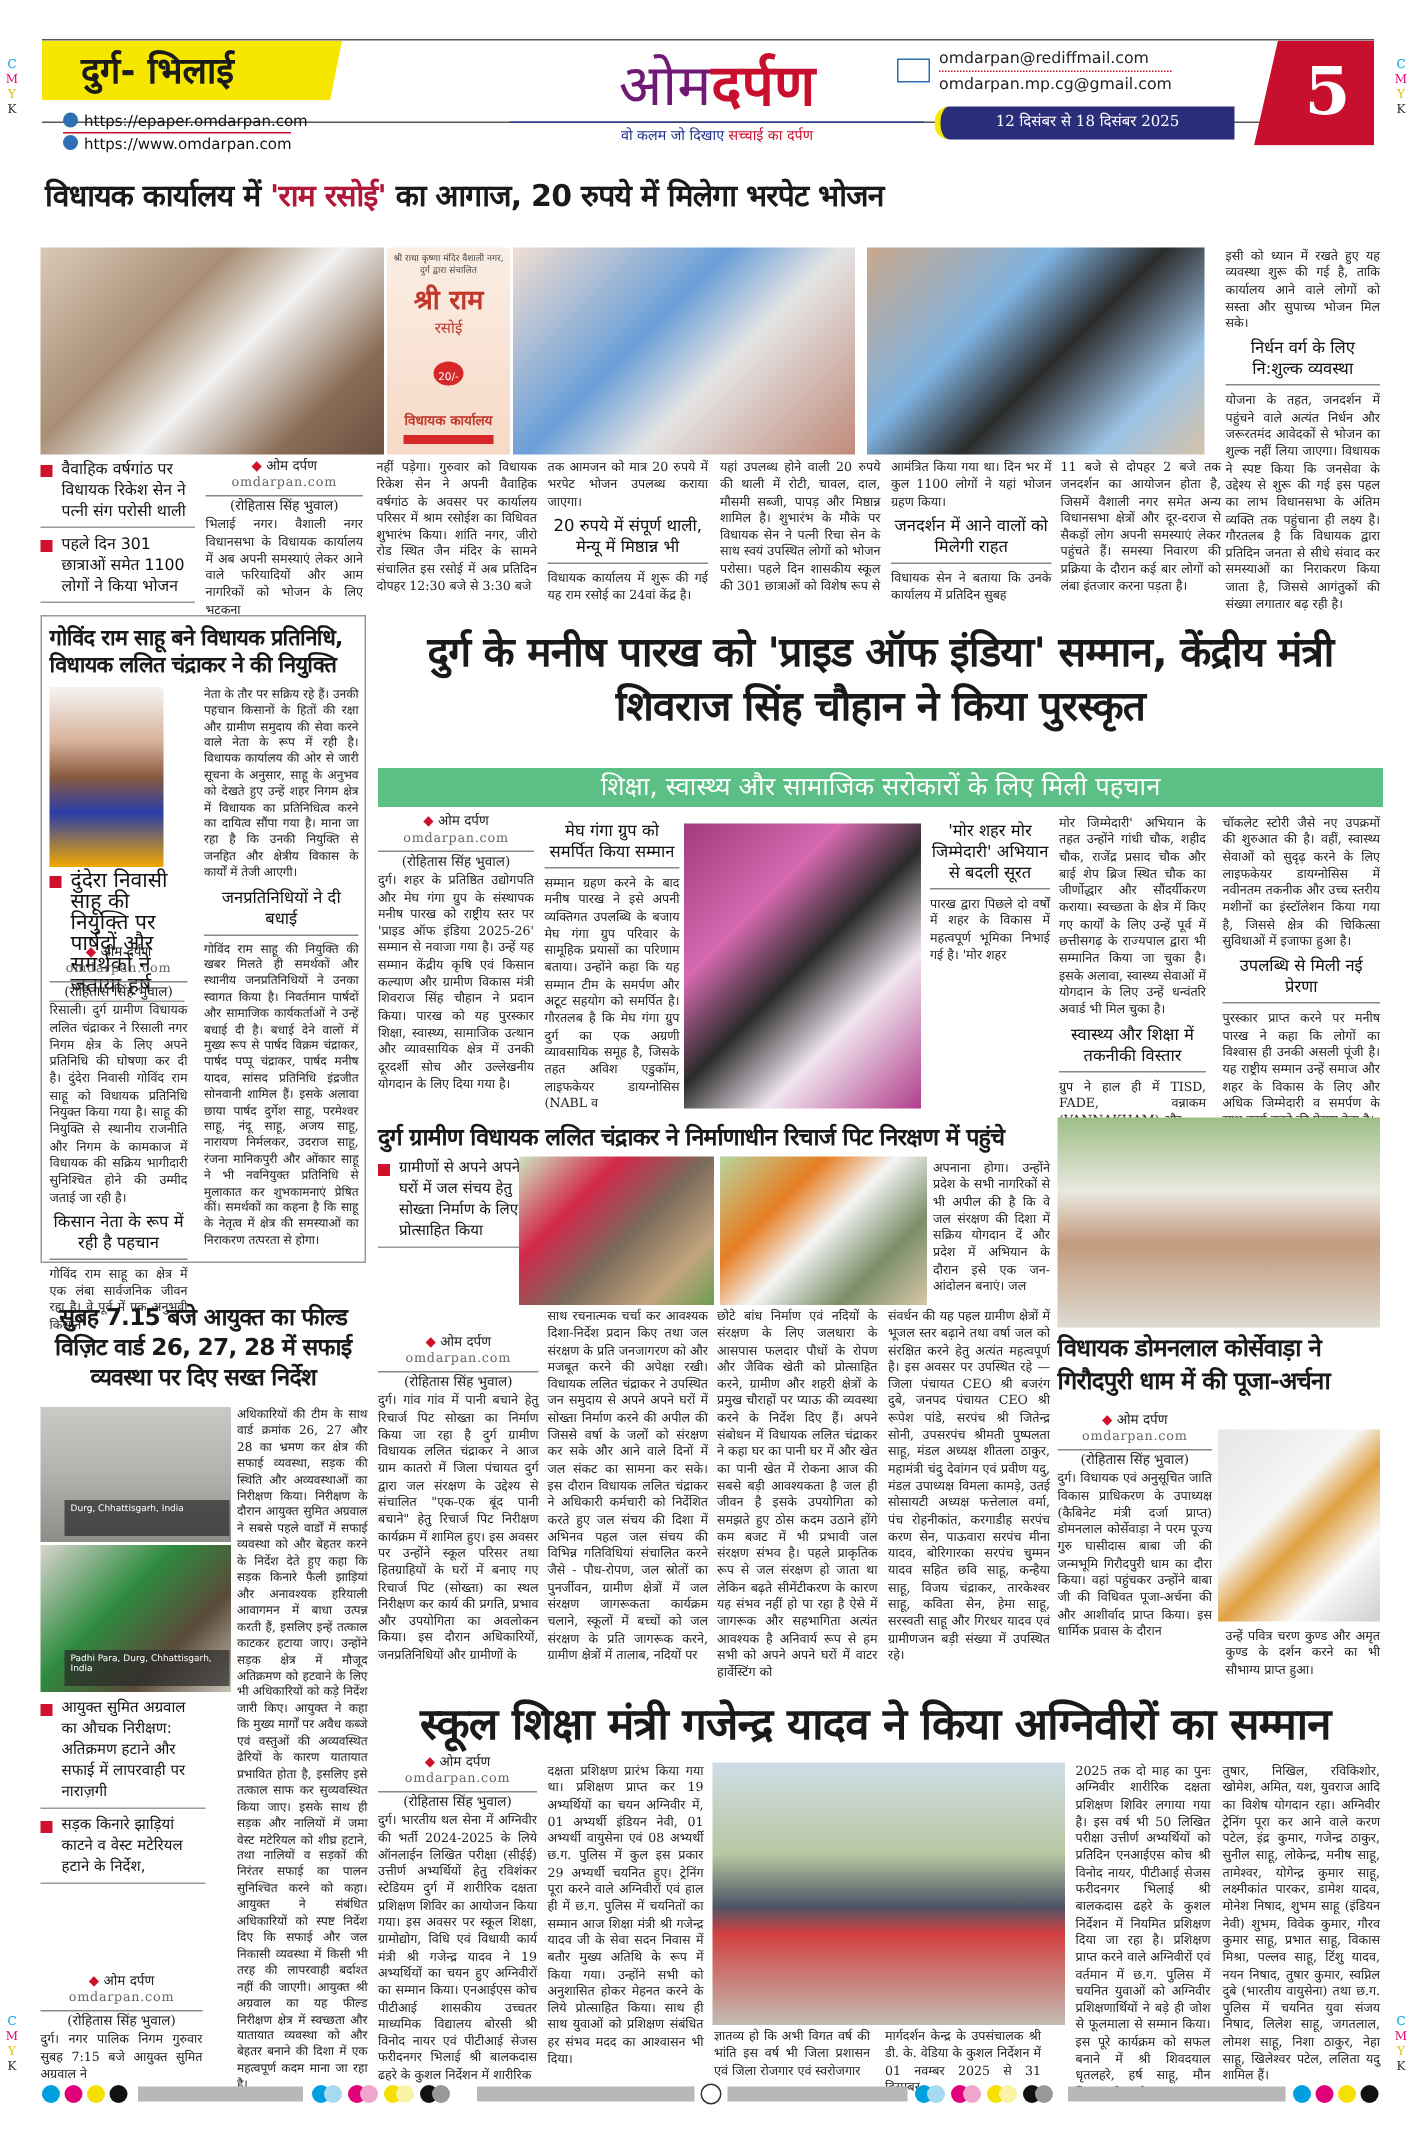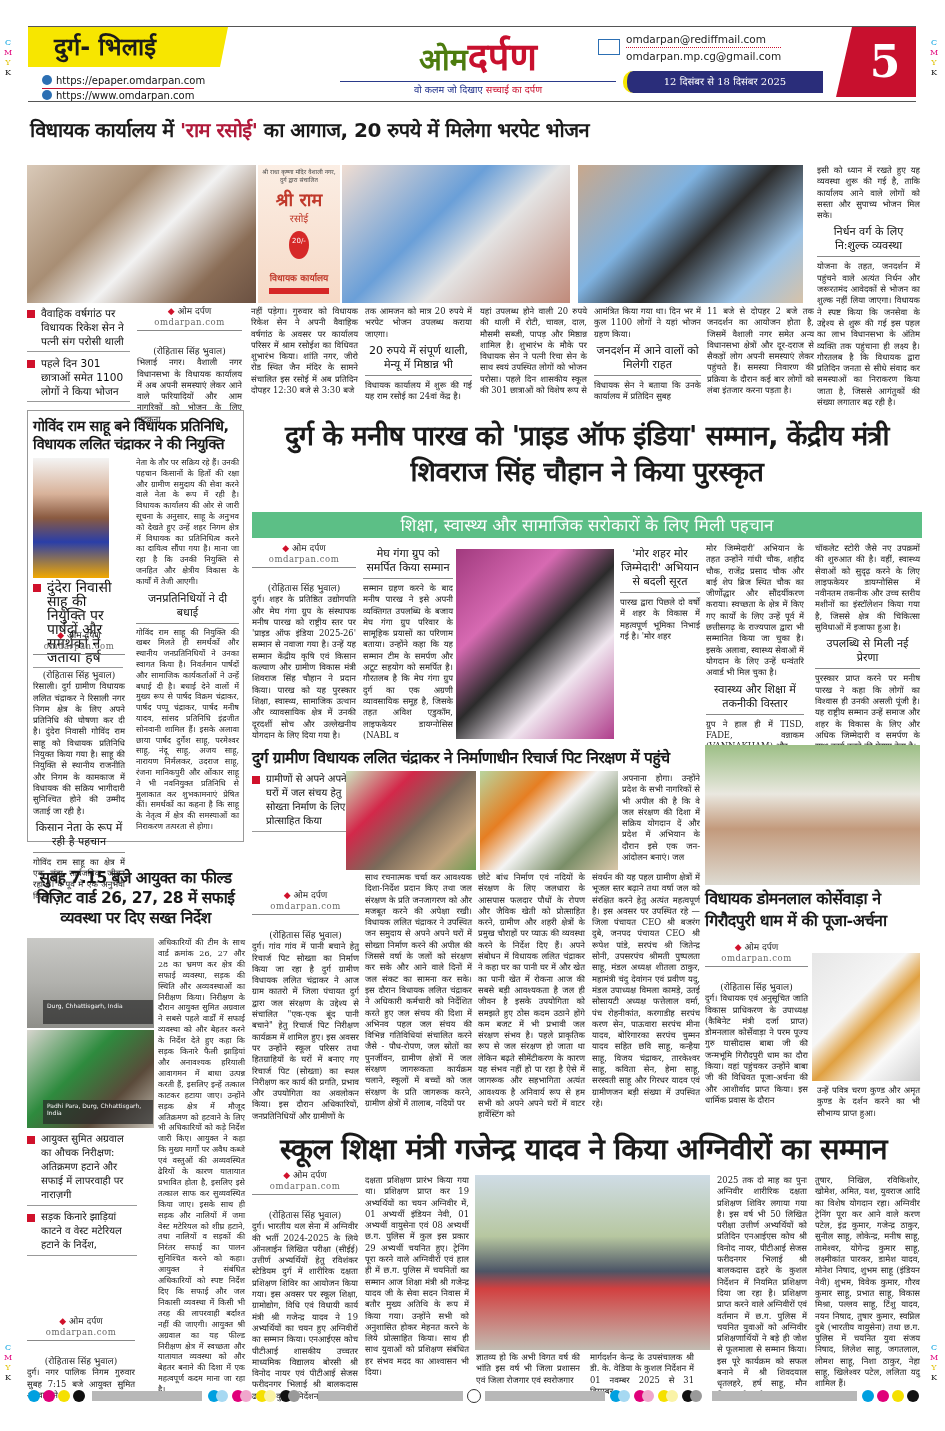"दुर्ग- भिलाई" .masthead { height: 76px -> 56px }
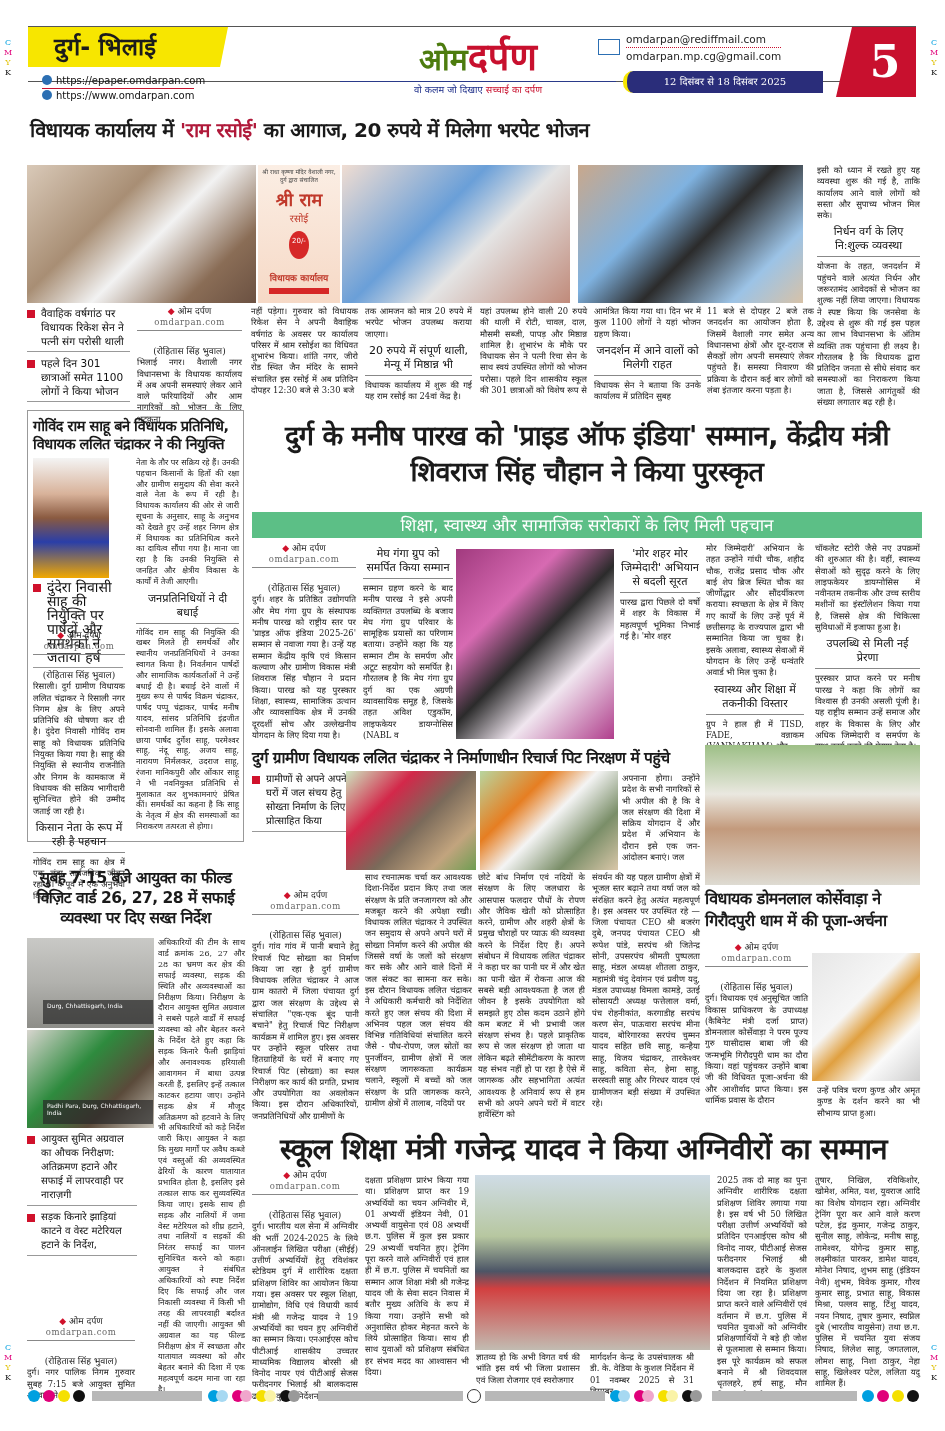"ओम" .logo-om { color: #4d7c0f -> #701a75; font-size: 30px -> 38px; font-weight: bold -> normal }
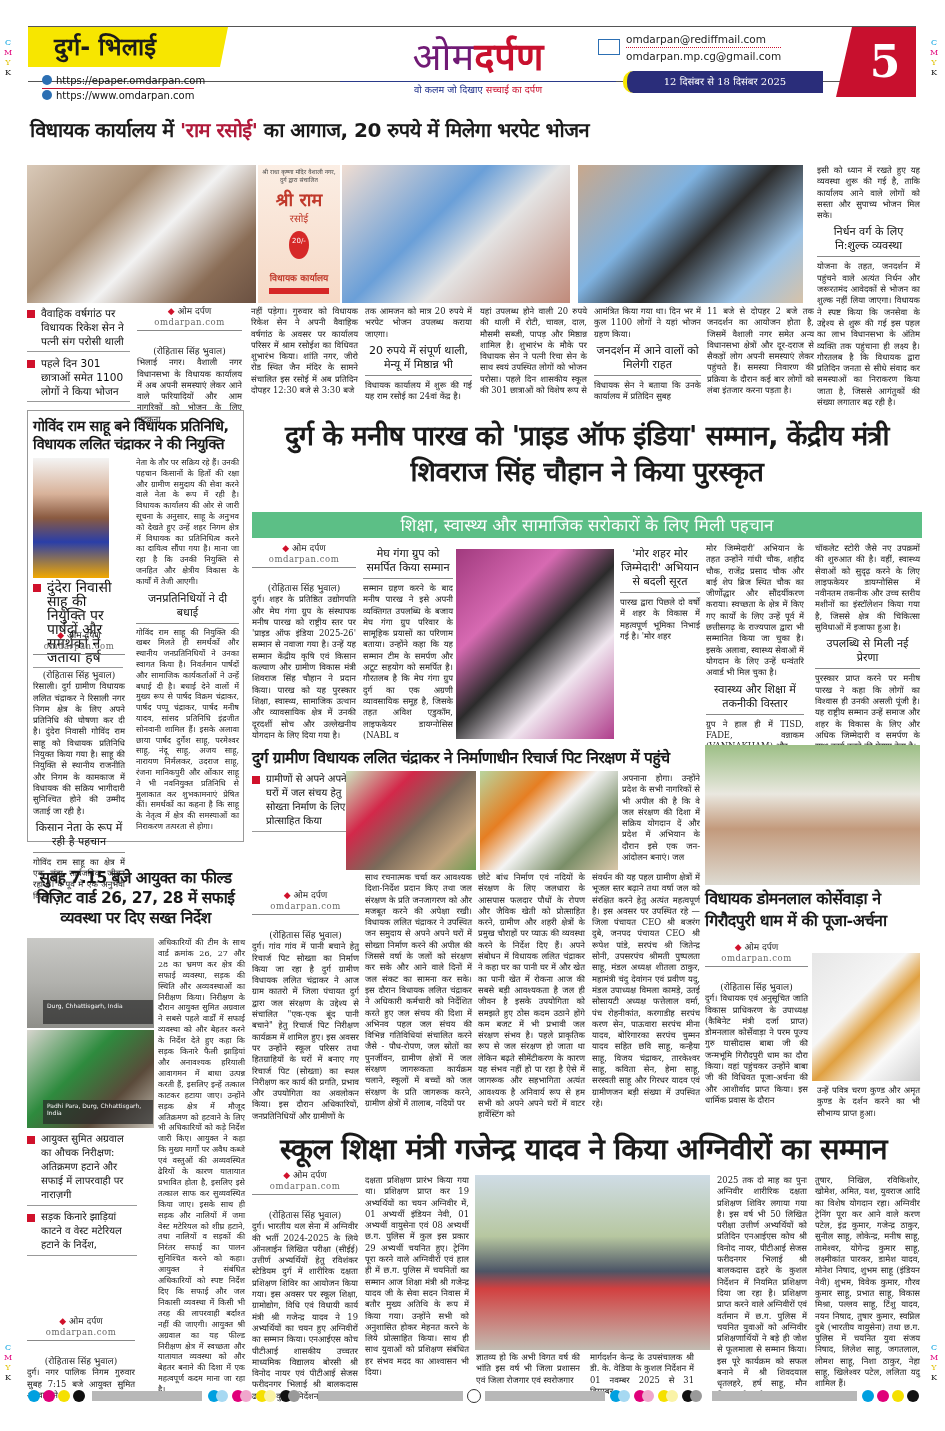"20/-" div { height: 28px -> 16px; margin: 6px auto -> 16px auto }
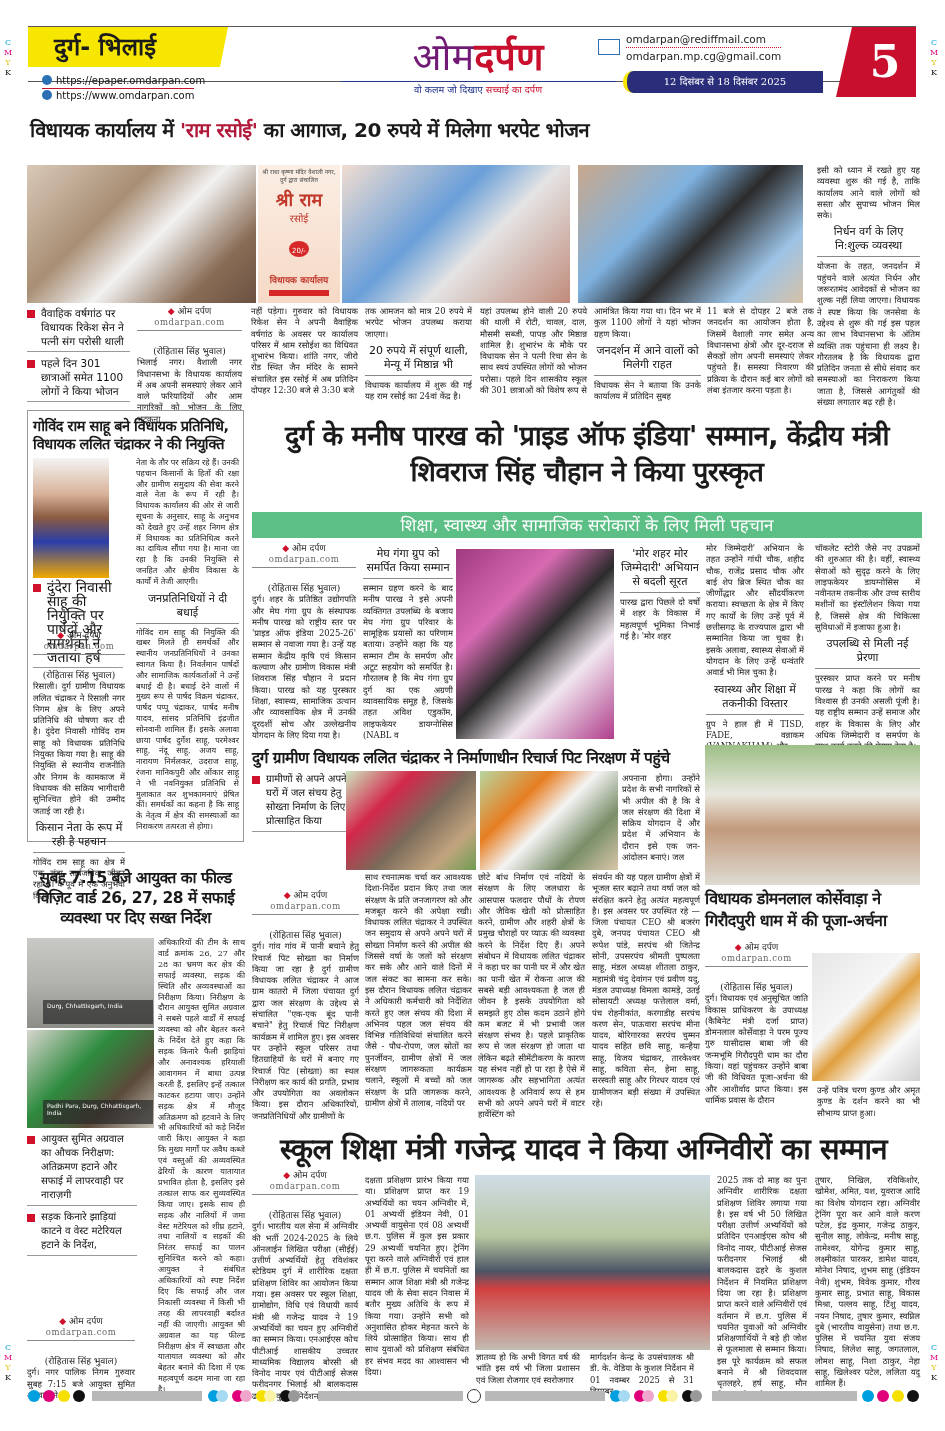"◆ ओम दर्पण" .byline { margin-bottom: 15px -> 2px }
